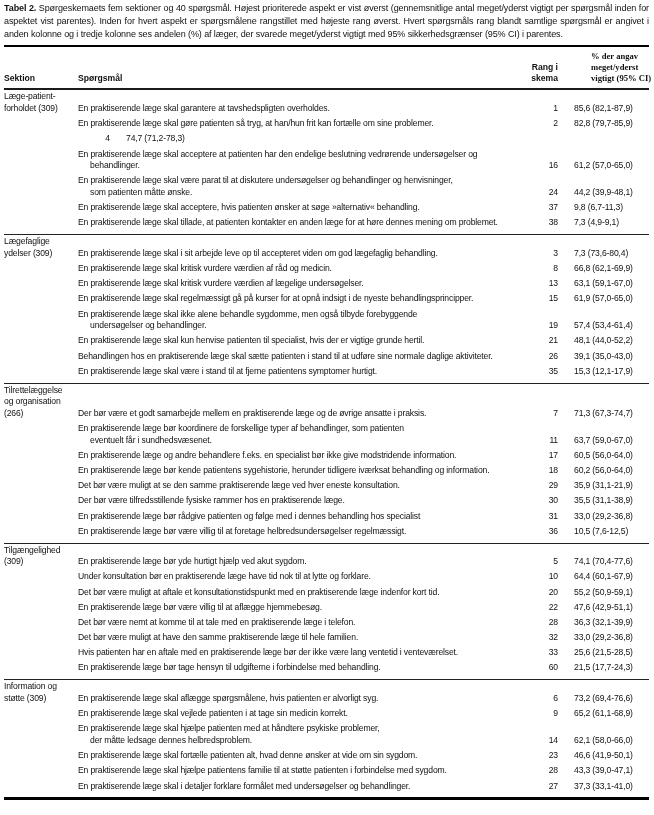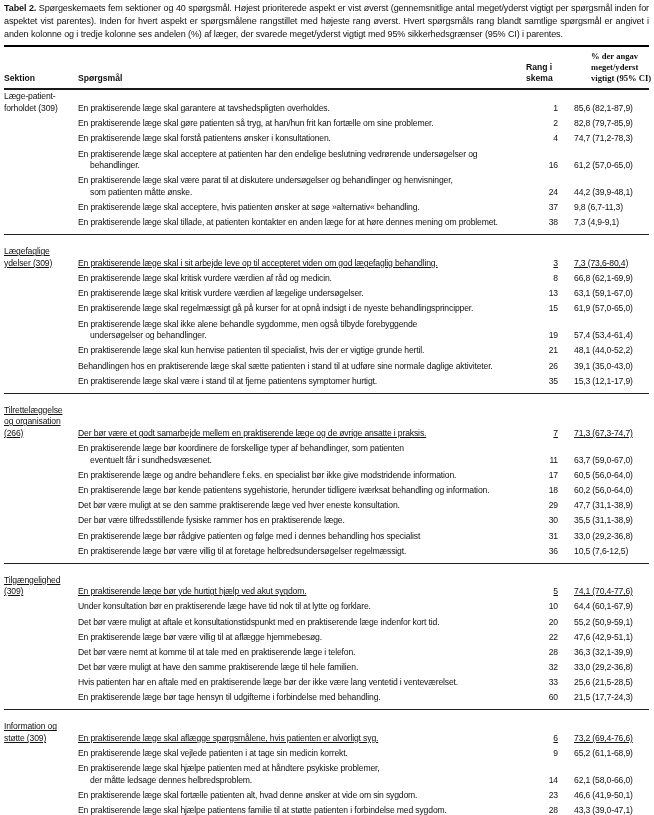"Rang i" .col-rank { text-align: none -> right }
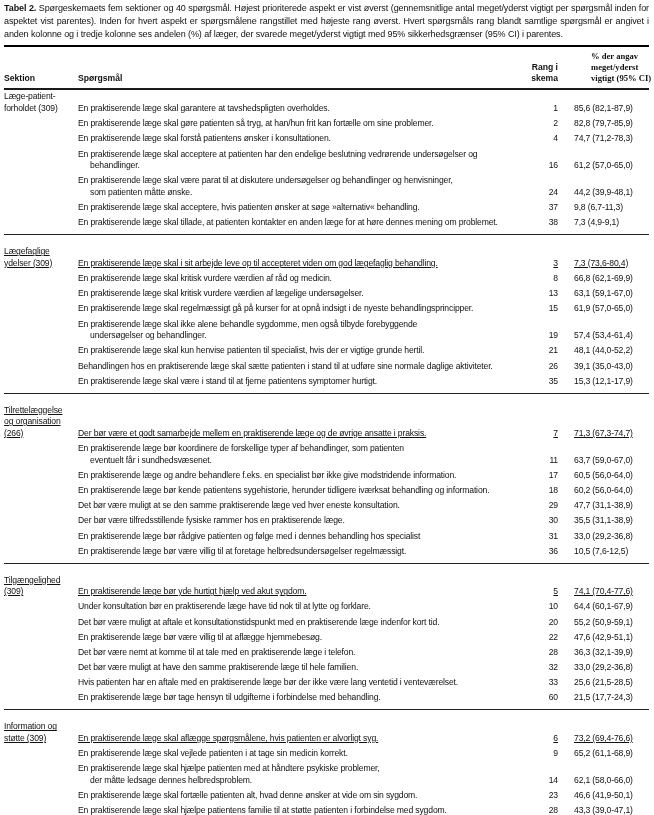"En praktiserende læge skal forstå" div.c-q { html: <div>En praktiserende læge skal forstå patientens ønsker i konsultationen.</div> -> none }
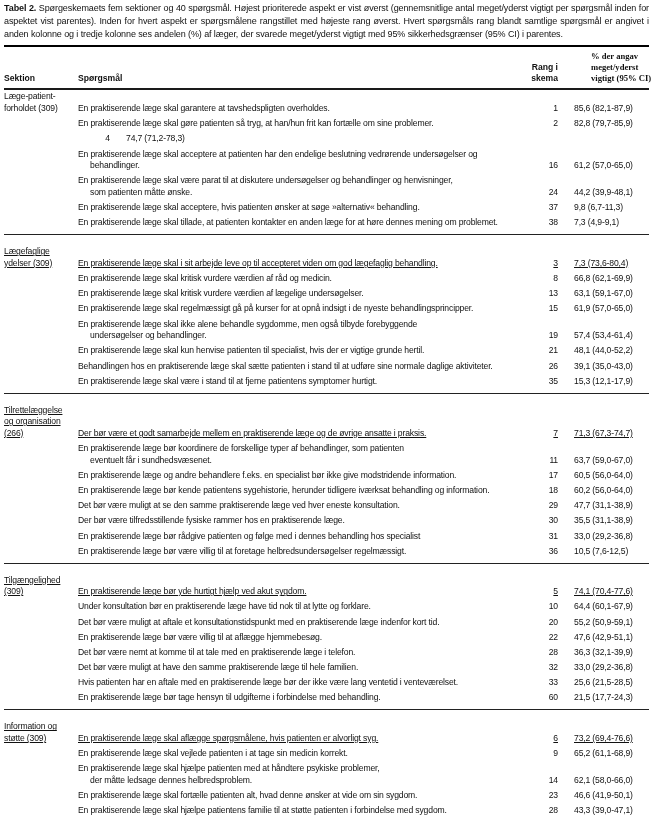"Lægefaglige" .row.sec-start { padding-top: 11px -> 1px; text-decoration: underline -> none }
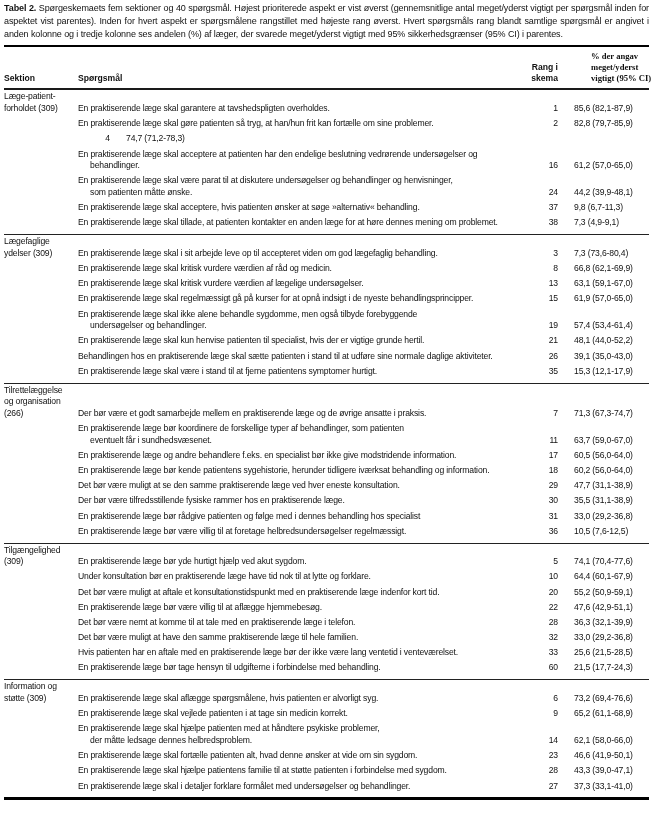"47,7 (31,1-38,9)" div.c-pct { text: 47,7 (31,1-38,9 -> 35,9 (31,1-21,9 }
